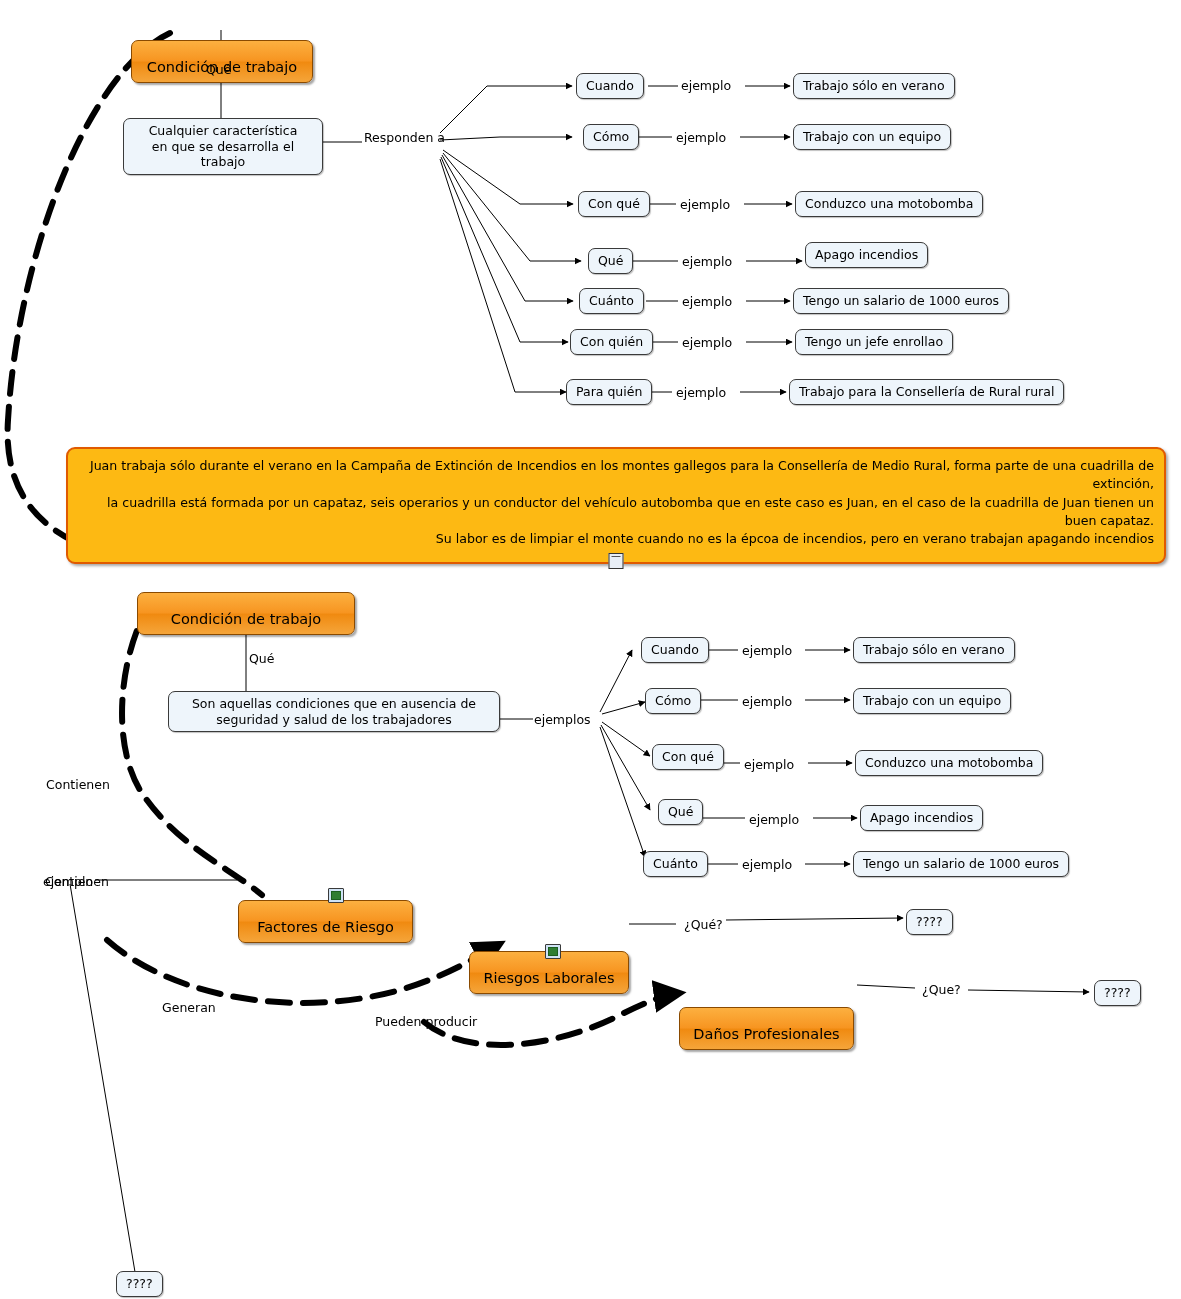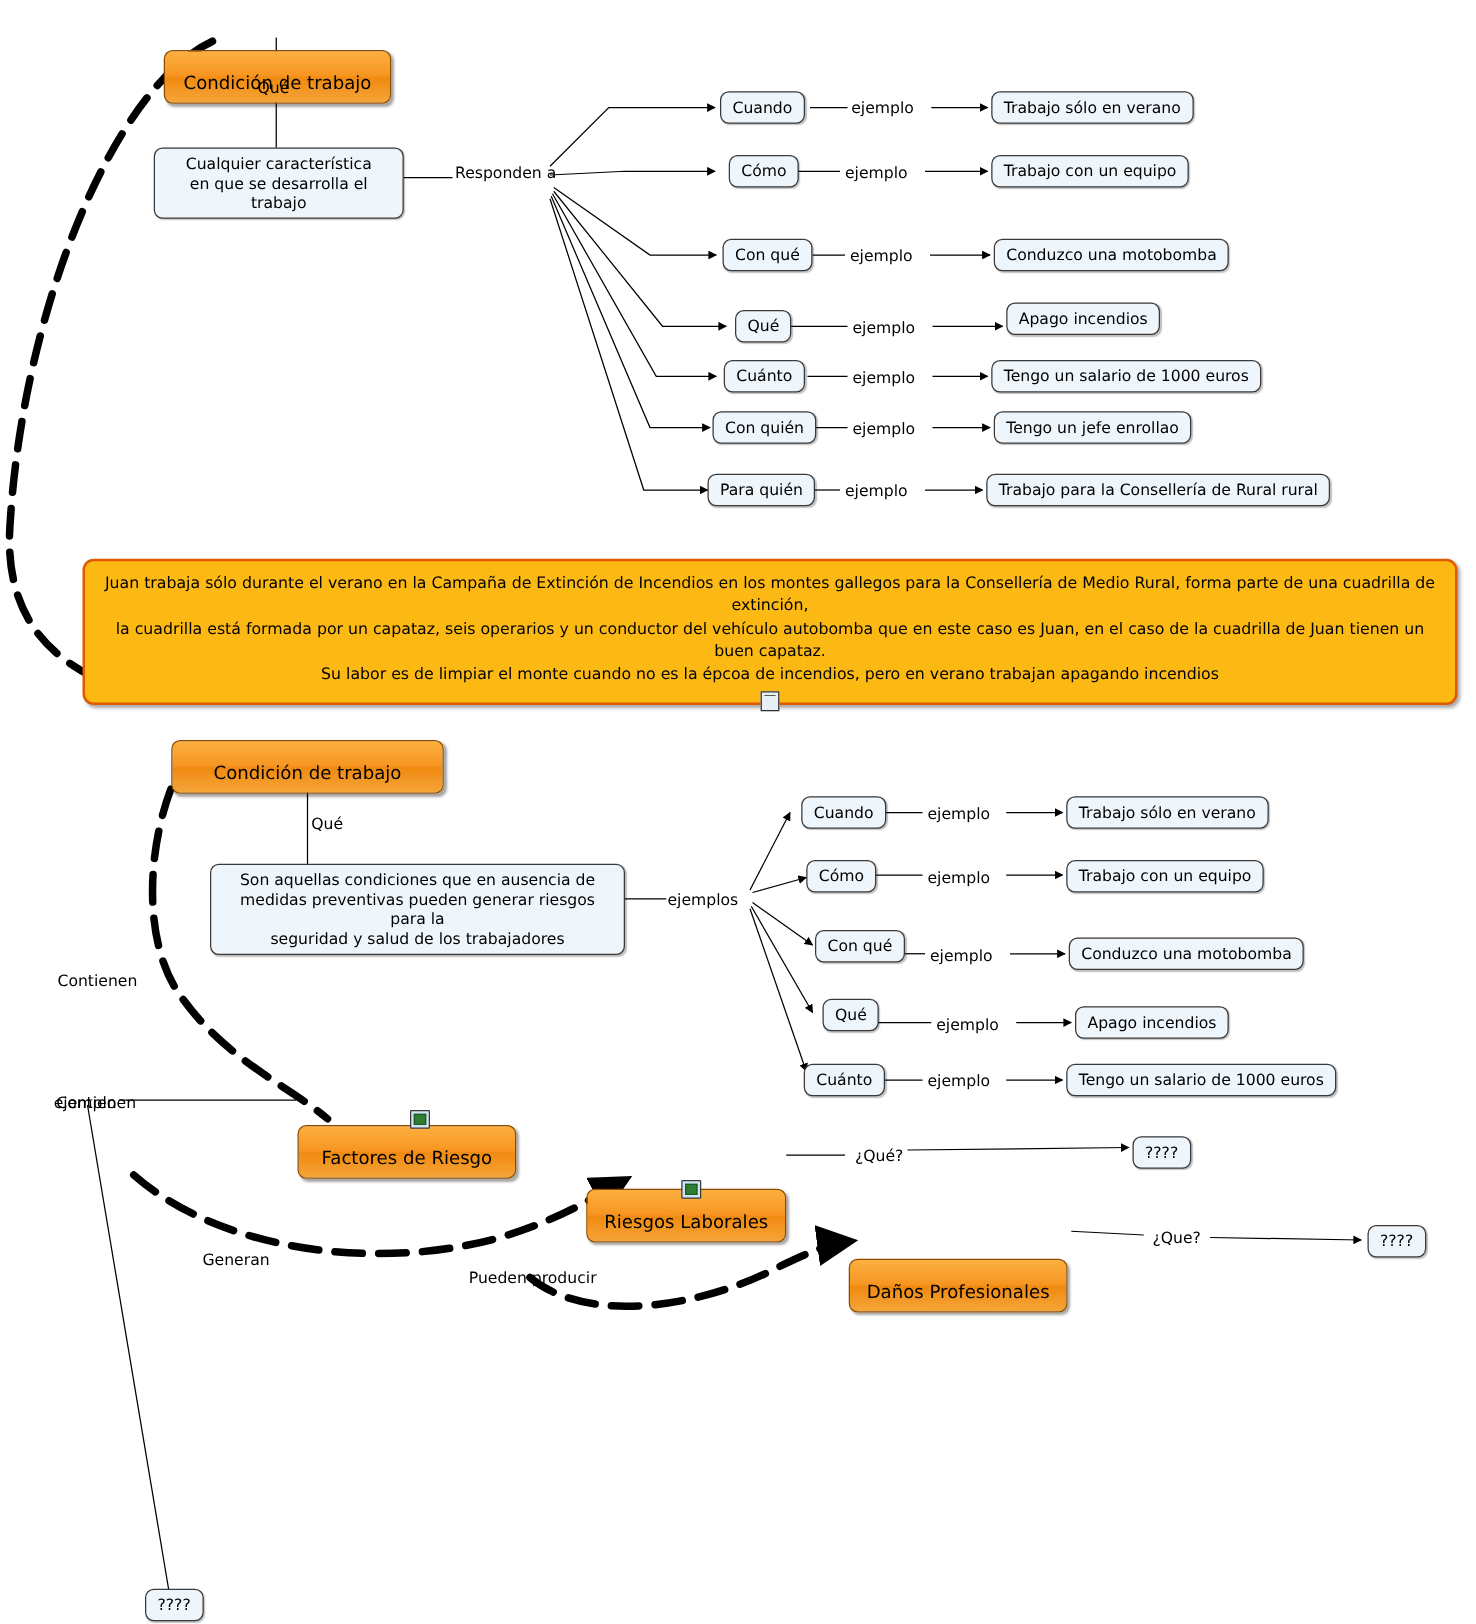"Juan trabaja sólo durante el" .notebox { text-align: center -> right }
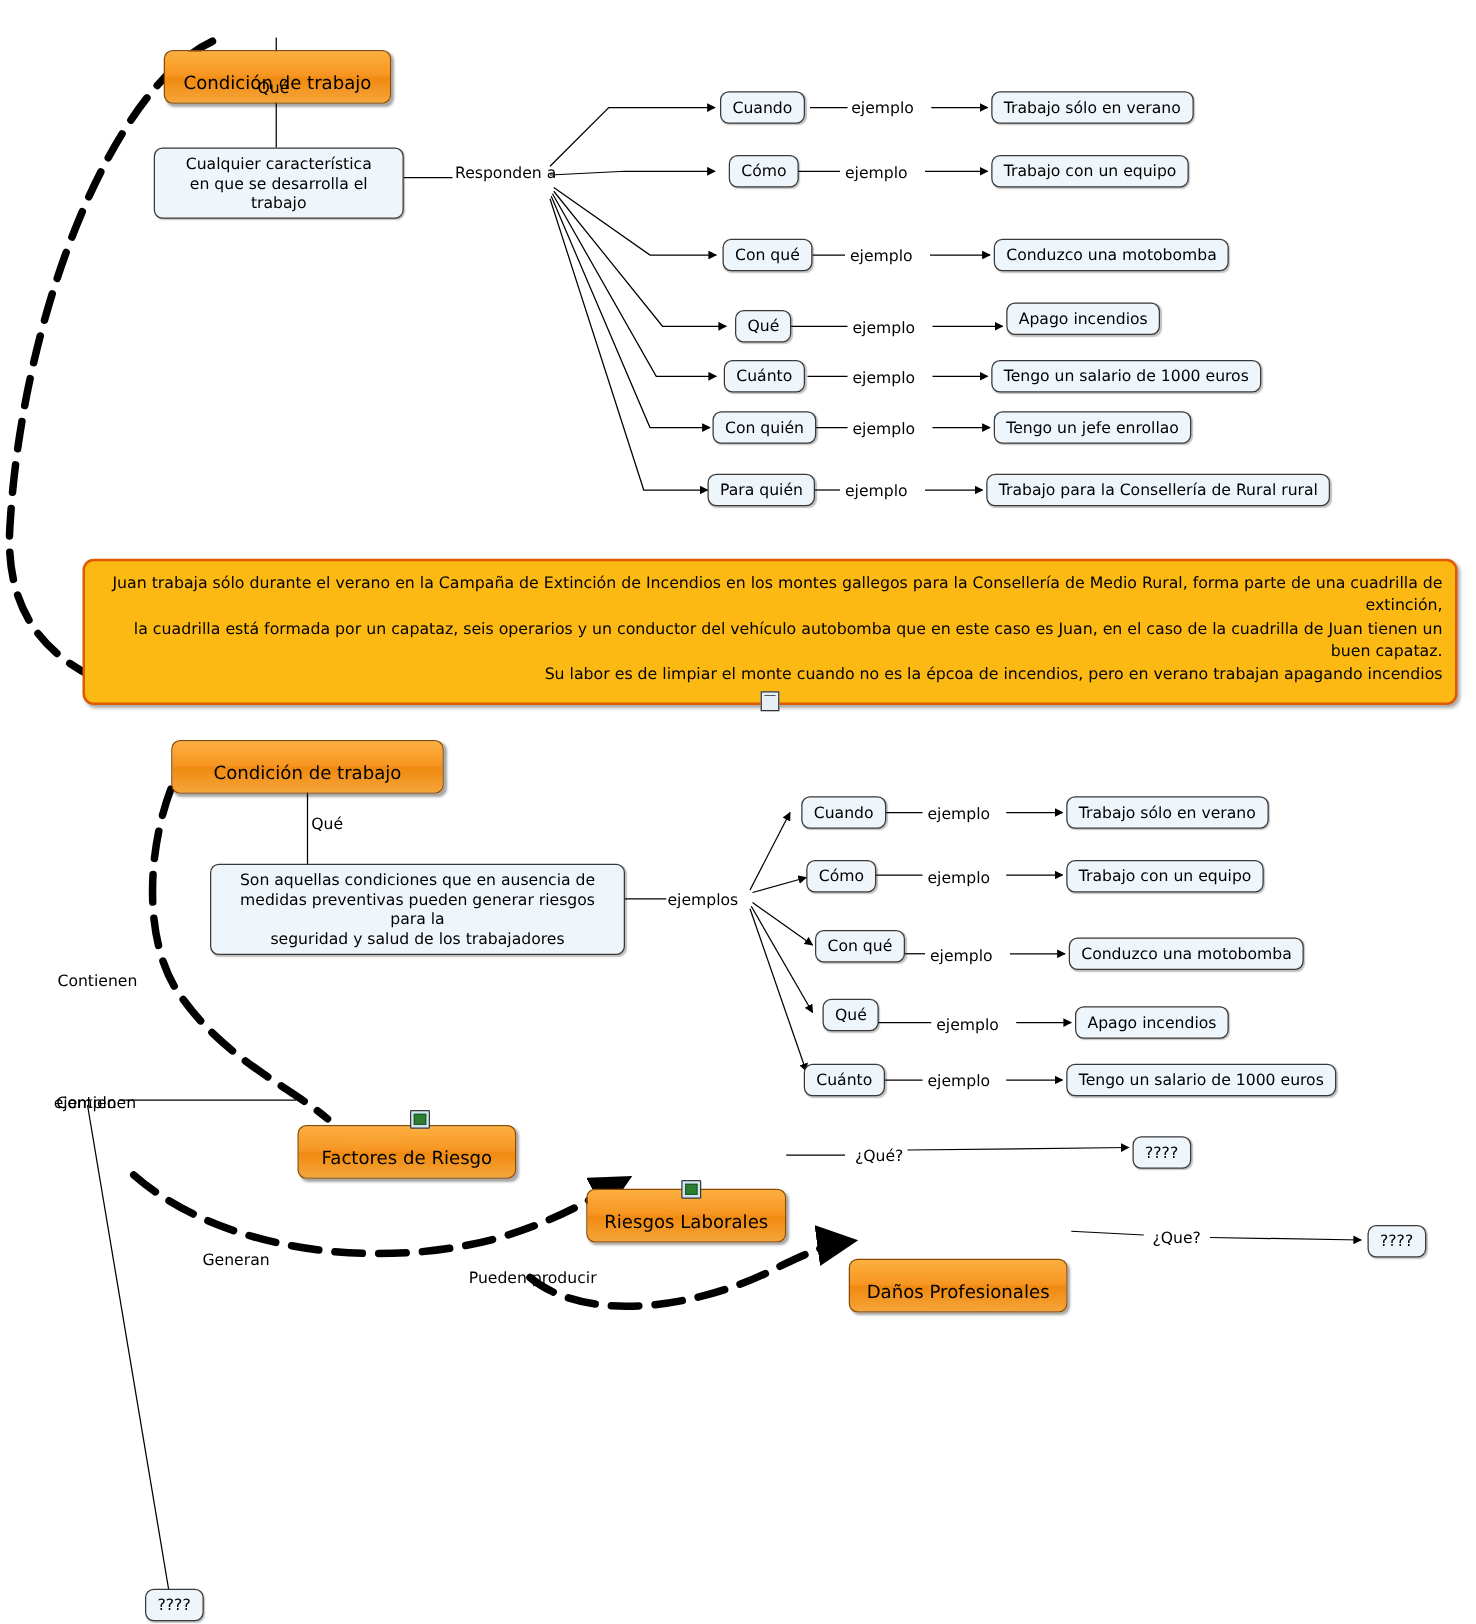"medidas preventivas pueden generar" div { html: <div>medidas preventivas pueden generar riesgos para la</div> -> none }
